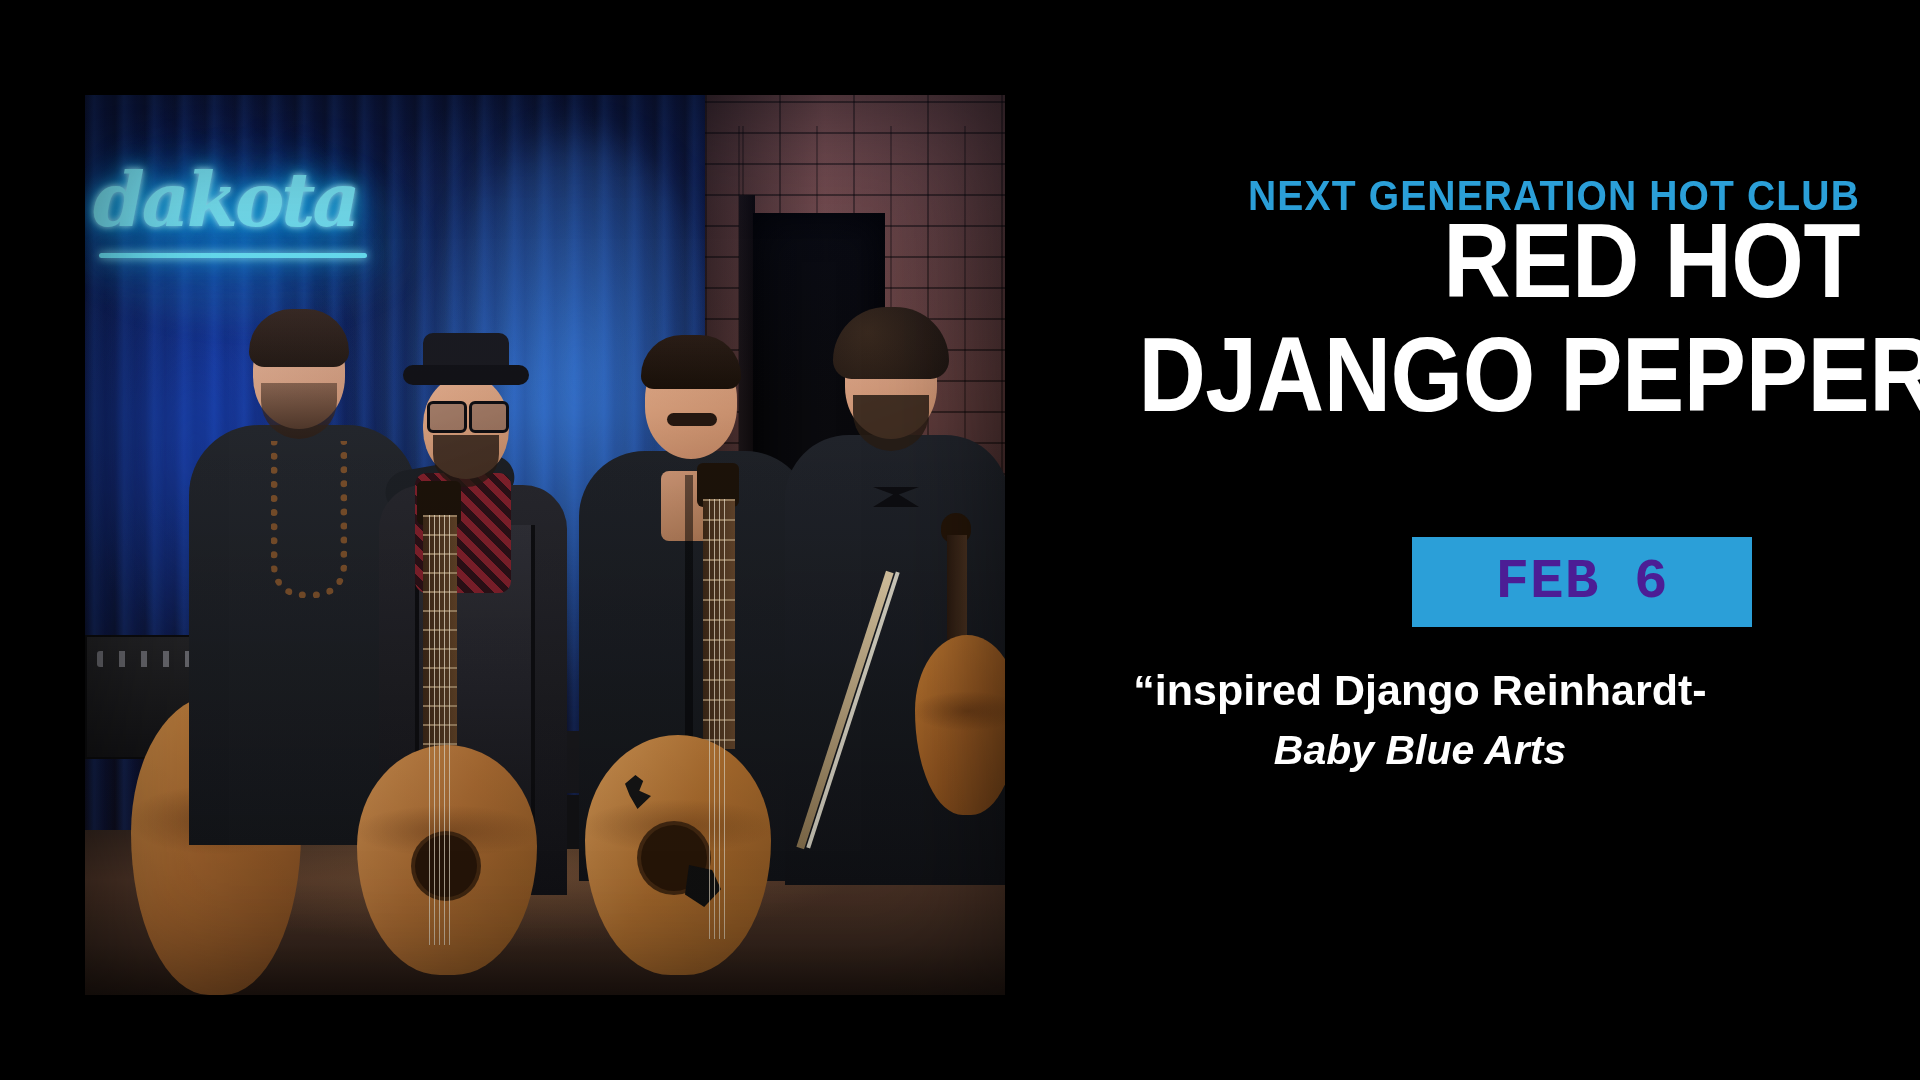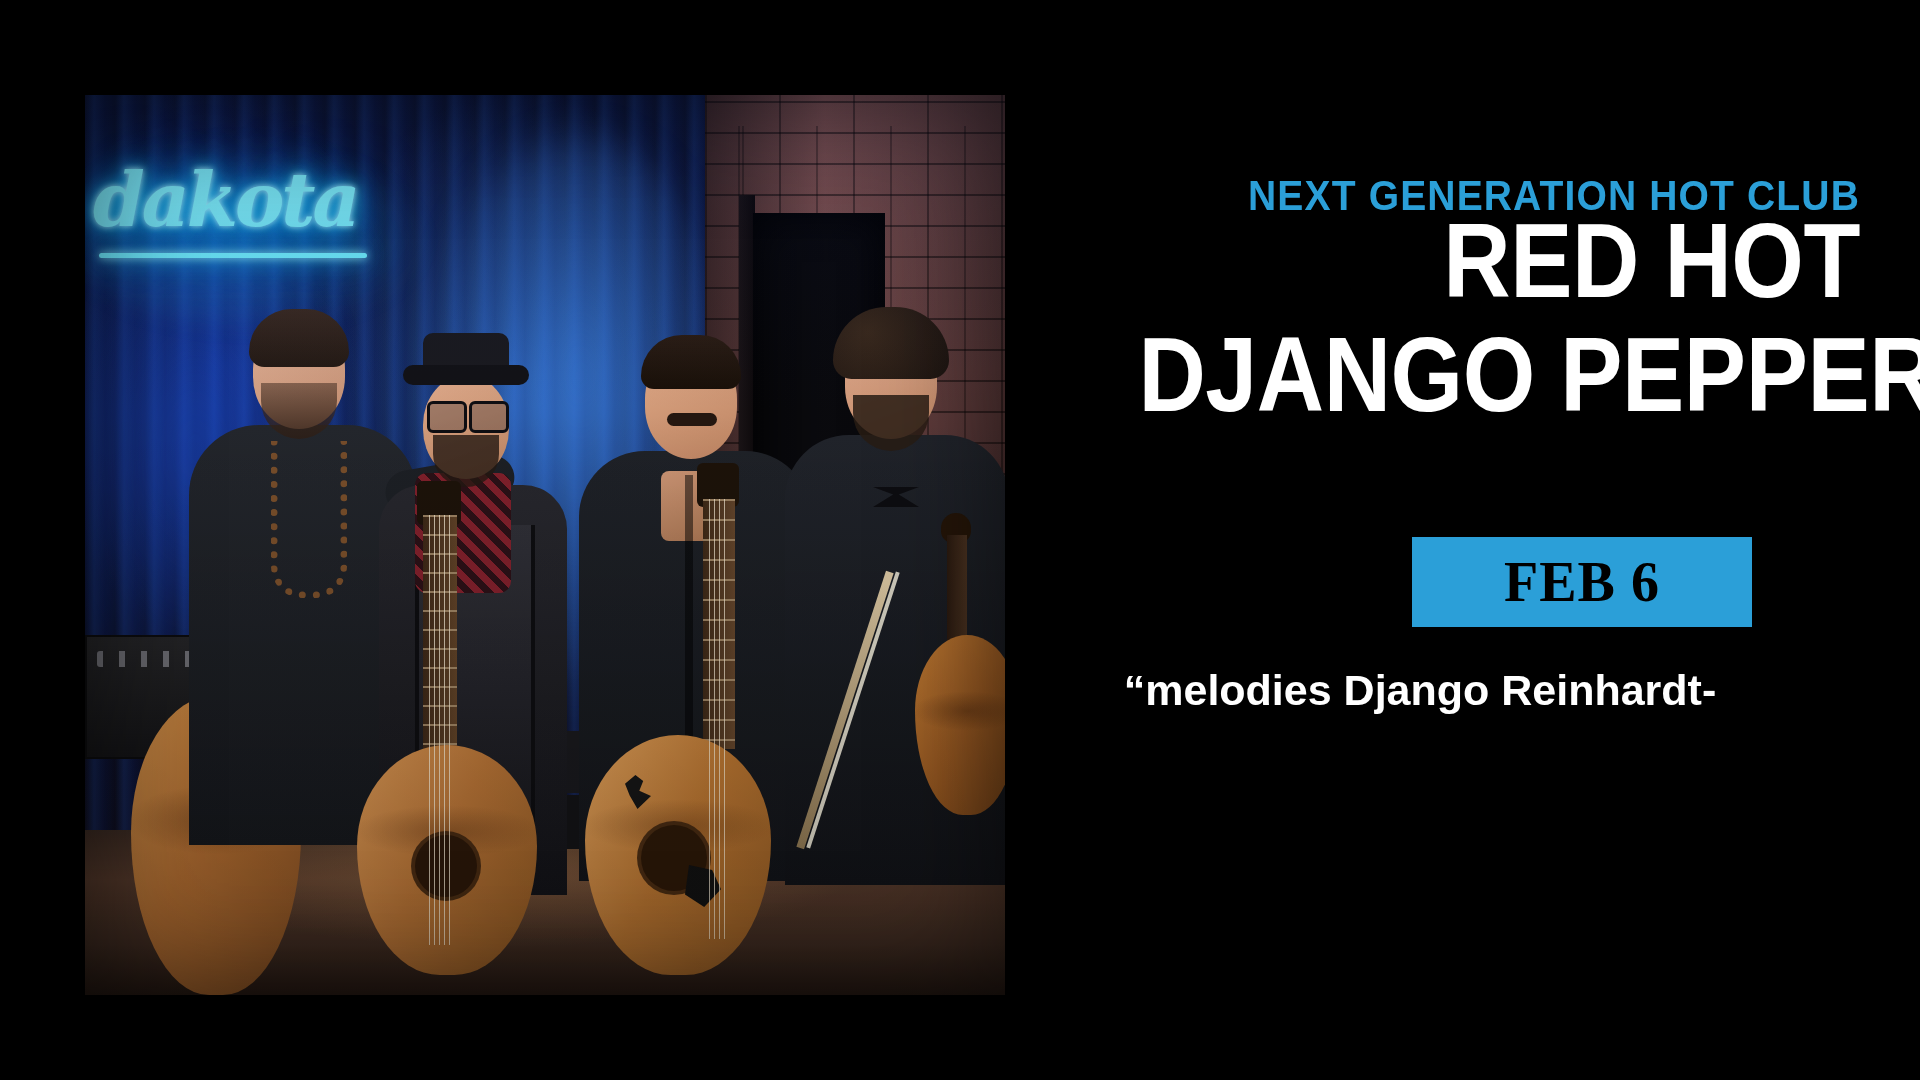"FEB 6" .badge-txt { color: #000000 -> #4c1d95; font-family: Liberation Serif, serif -> Liberation Mono, monospace }
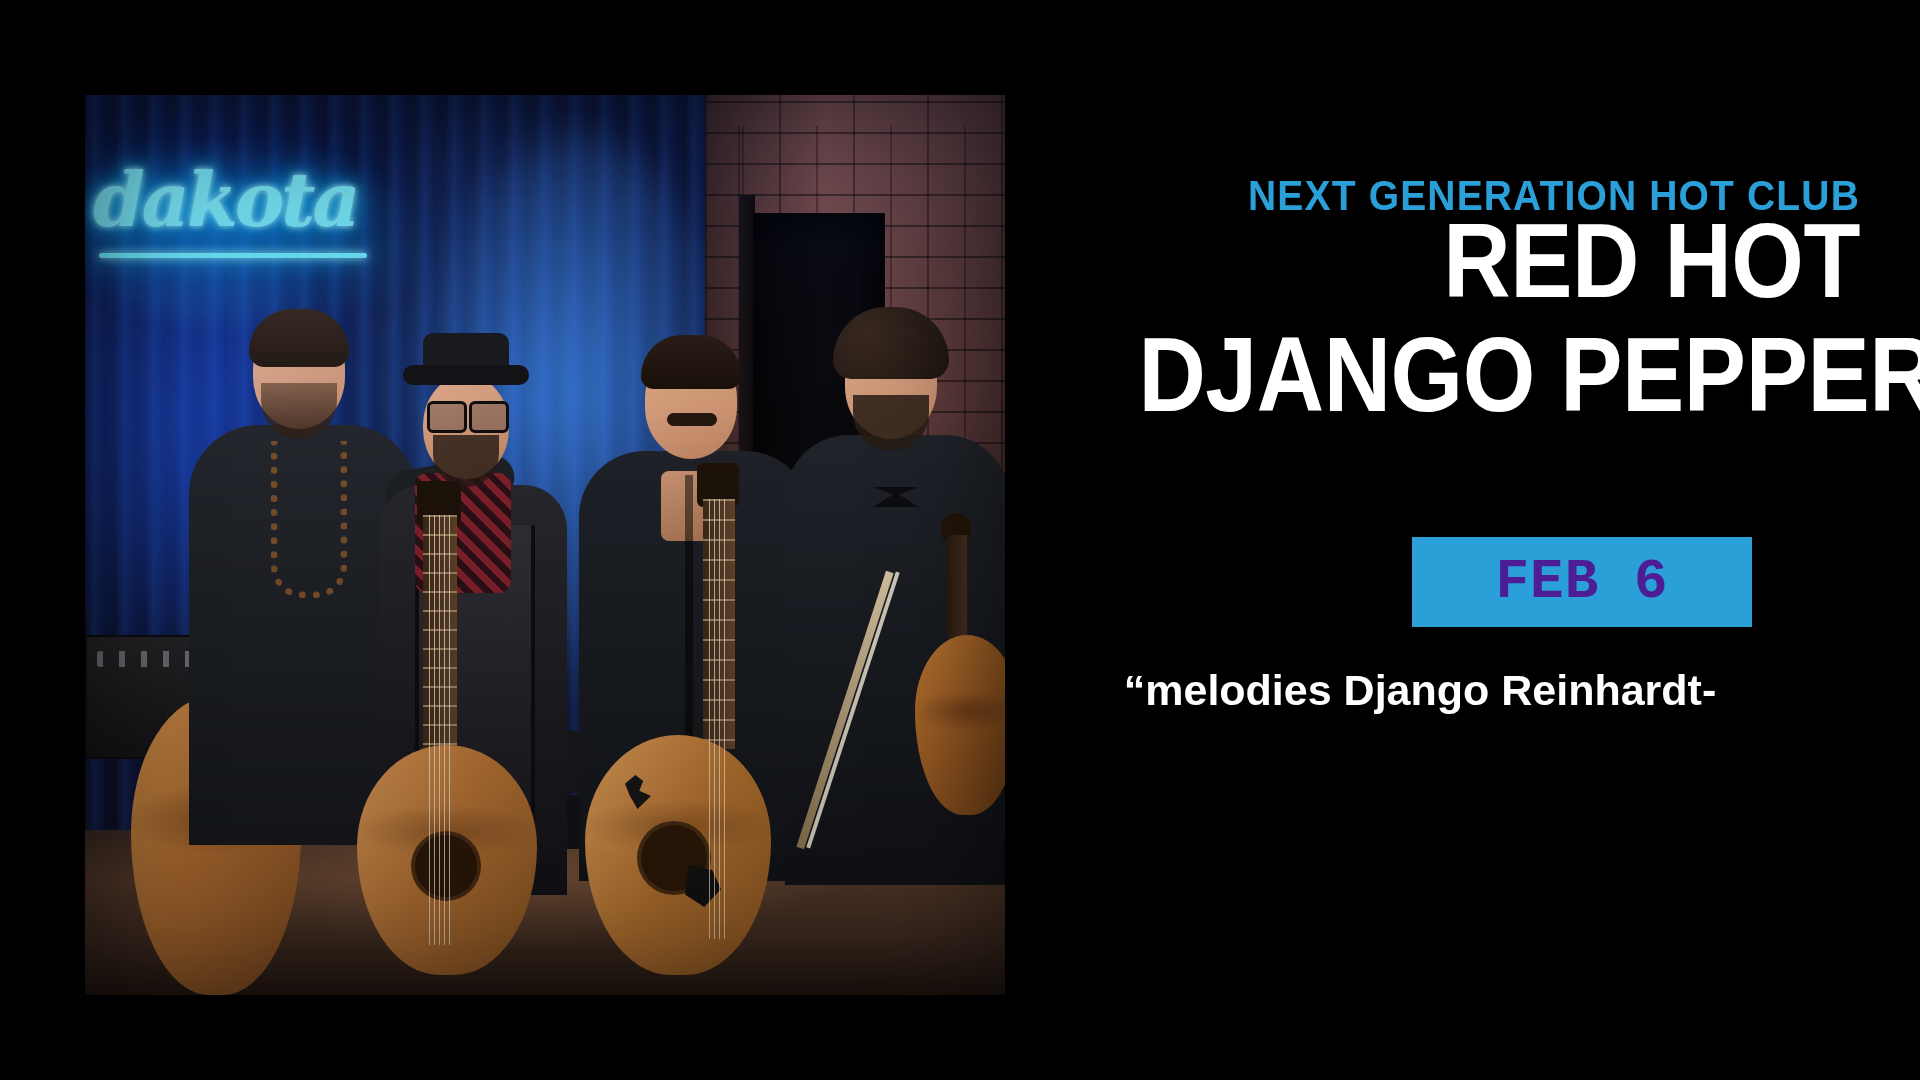"“melodies Django Reinhardt-" span.ql { text: melodies -> inspired }
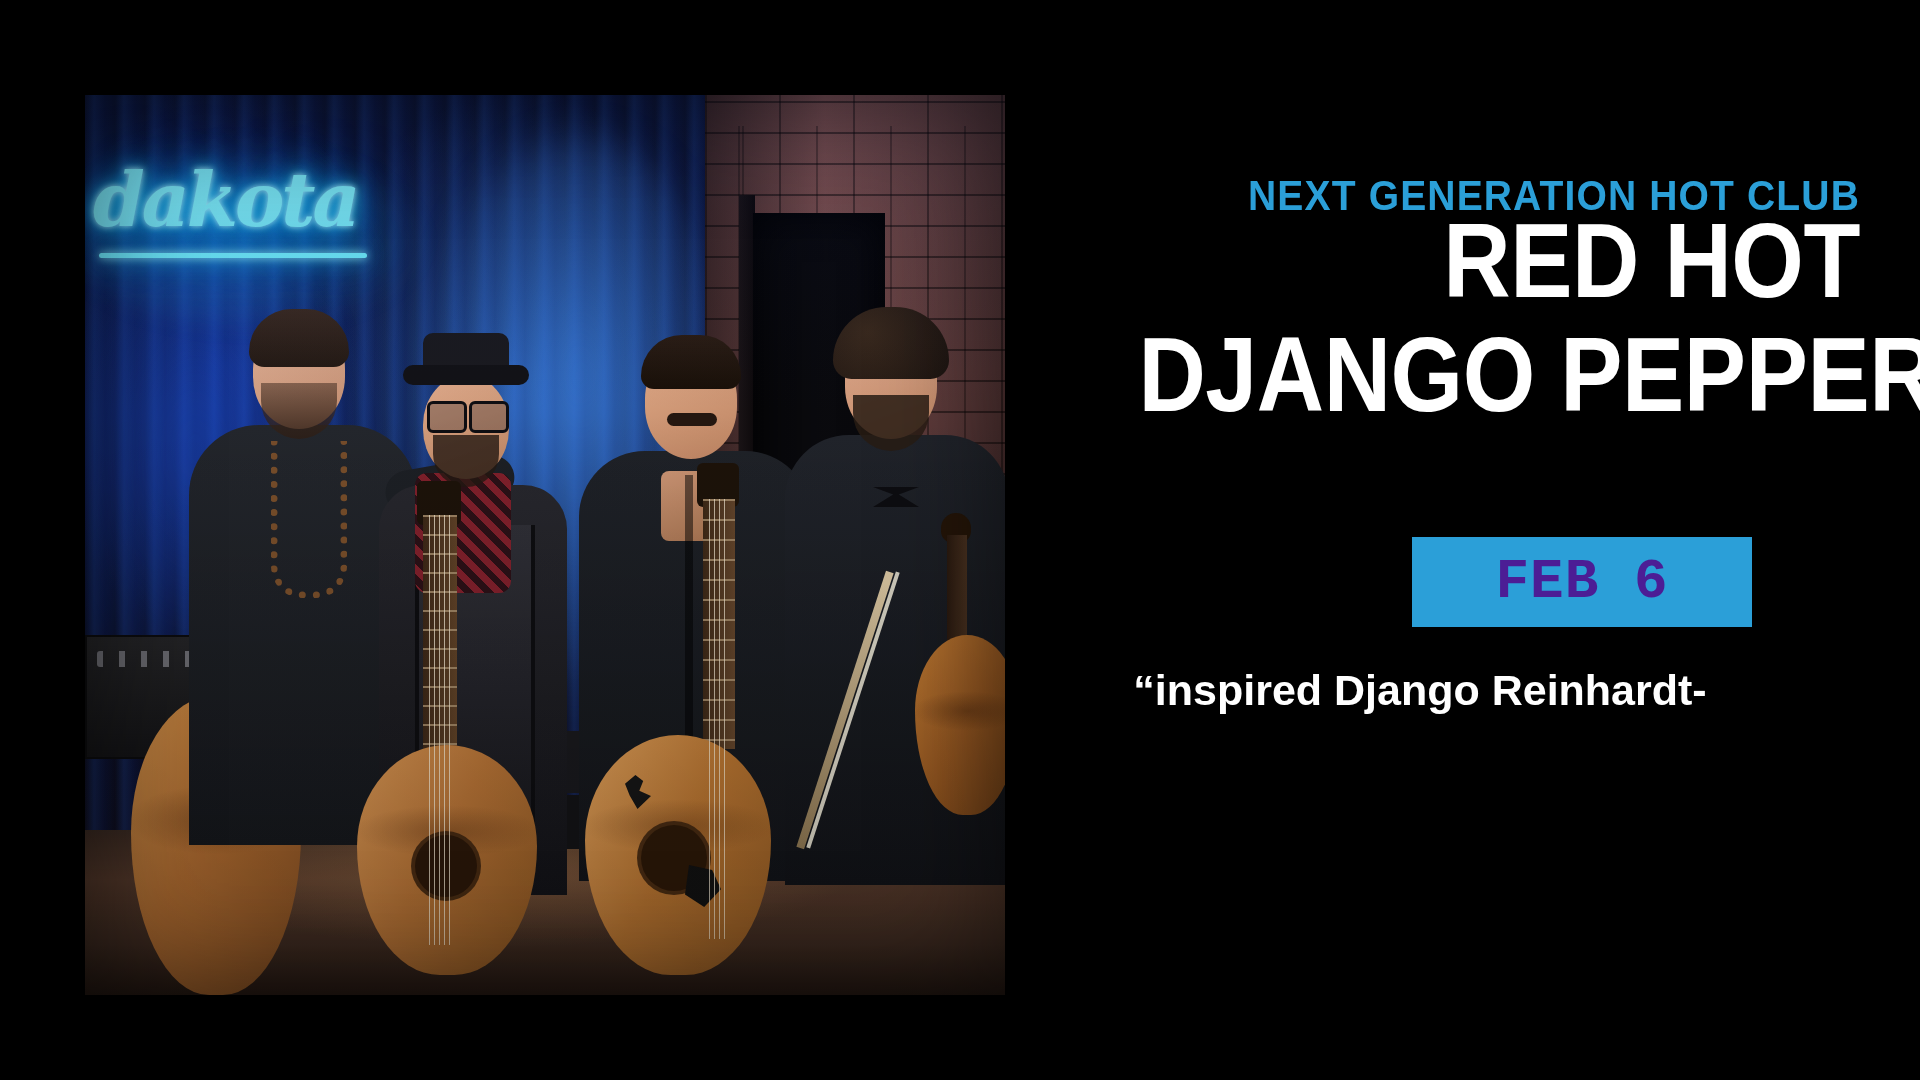"Baby Blue Arts" span.attrib { html: none -> <span>Baby Blue Arts</span> }
